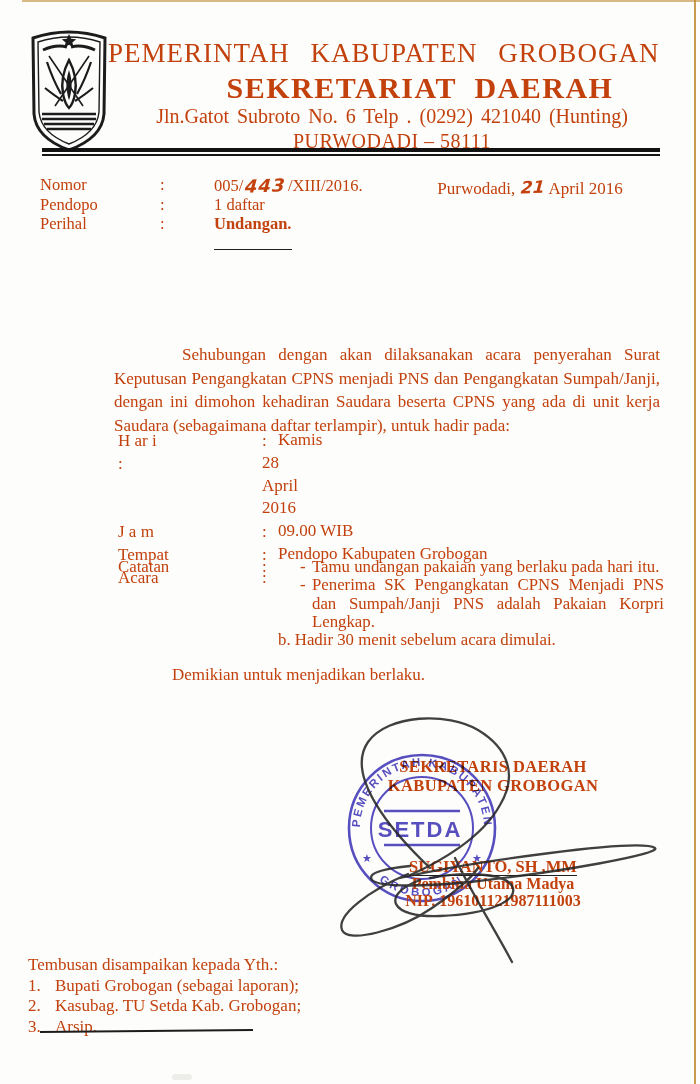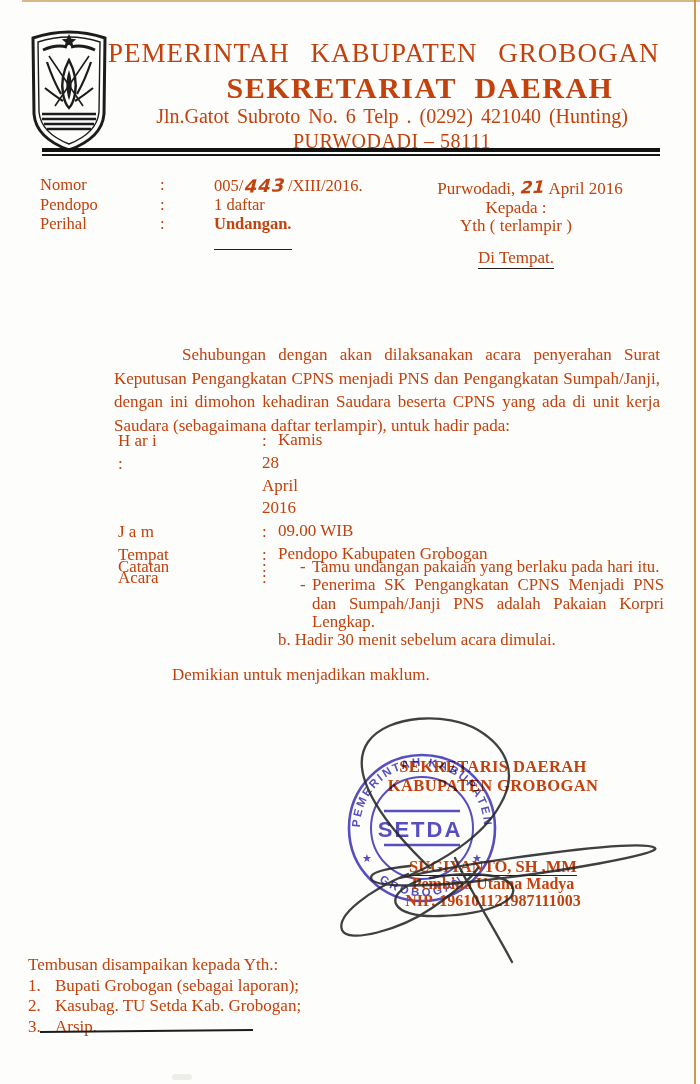"Kepada :" div.addr-sub { html: <div> <div>Kepada :</div> <div>Yth ( terlampir )</div> <div><span>Di Tempat.</span></div> </div> -> none }
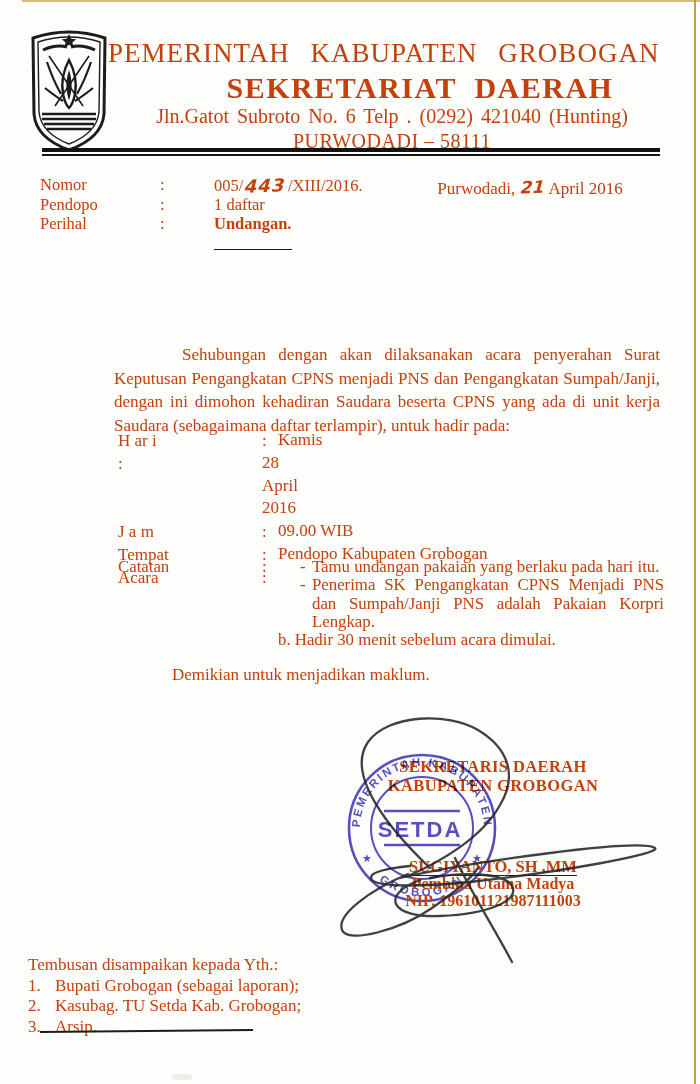"Demikian untuk menjadikan maklum." div.abs { text: maklum -> berlaku }
